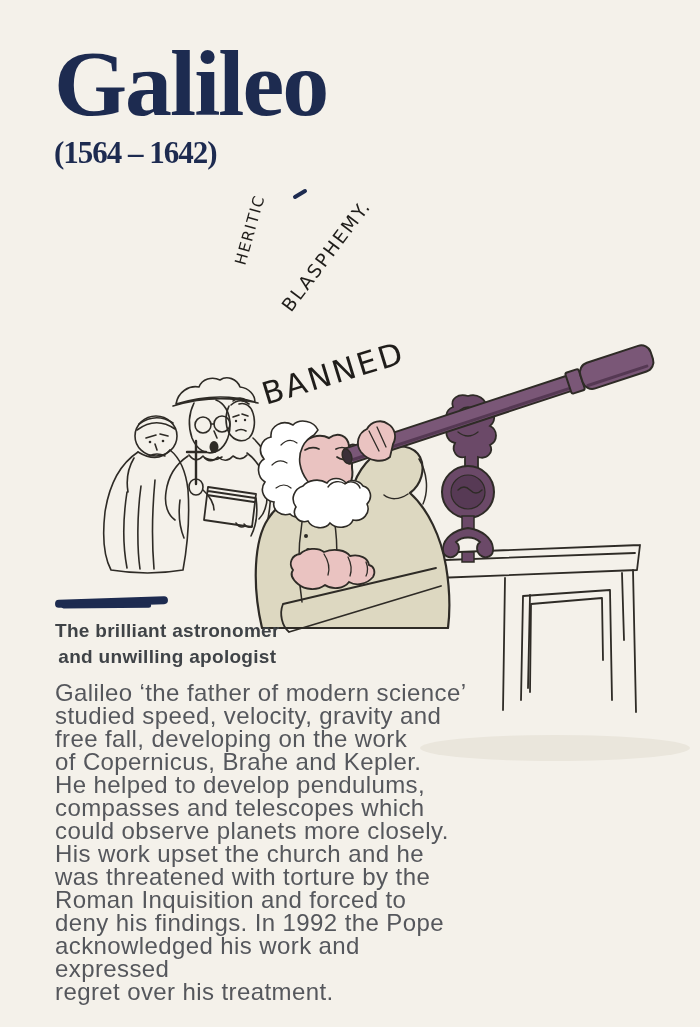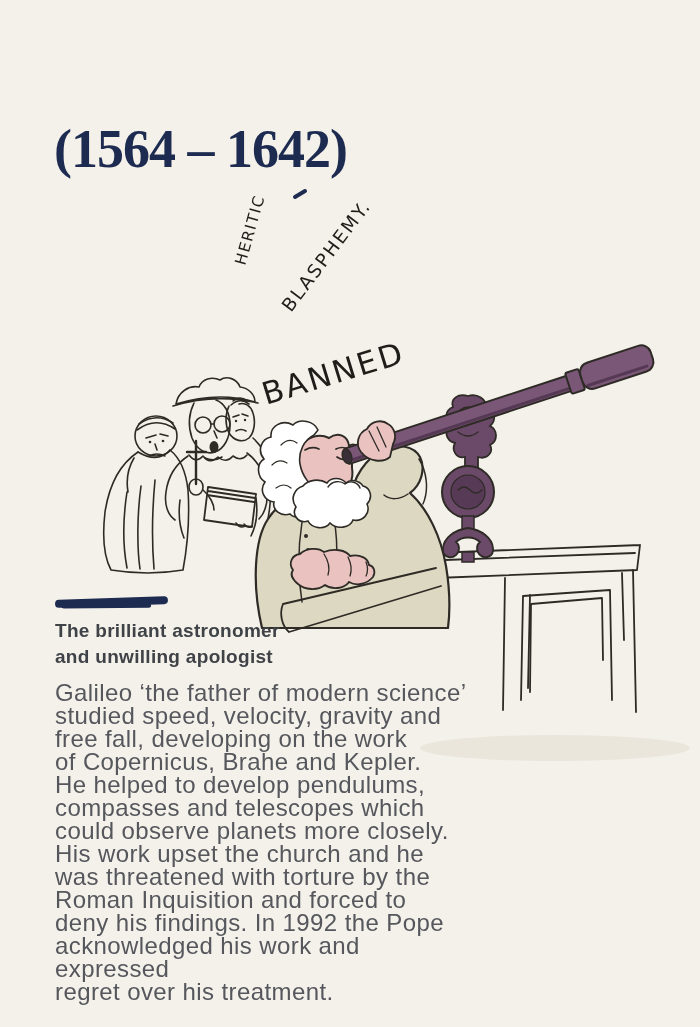"Galileo" div.title { html: none -> <div>Galileo</div> }
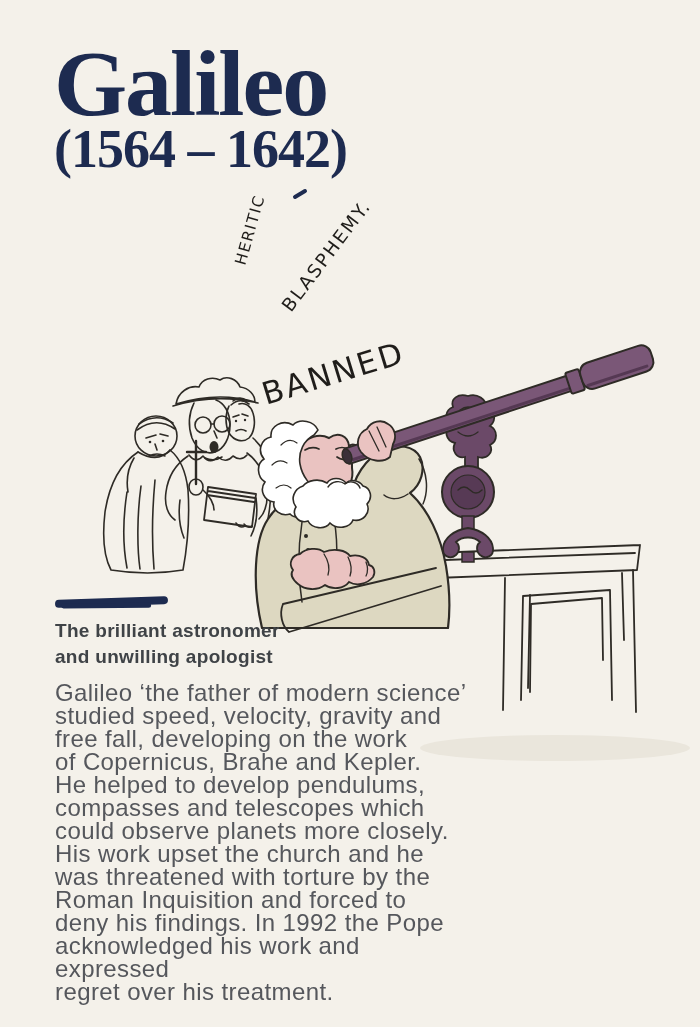"(1564 – 1642)" .dates { font-size: 54px -> 31px; top: 120px -> 136px }
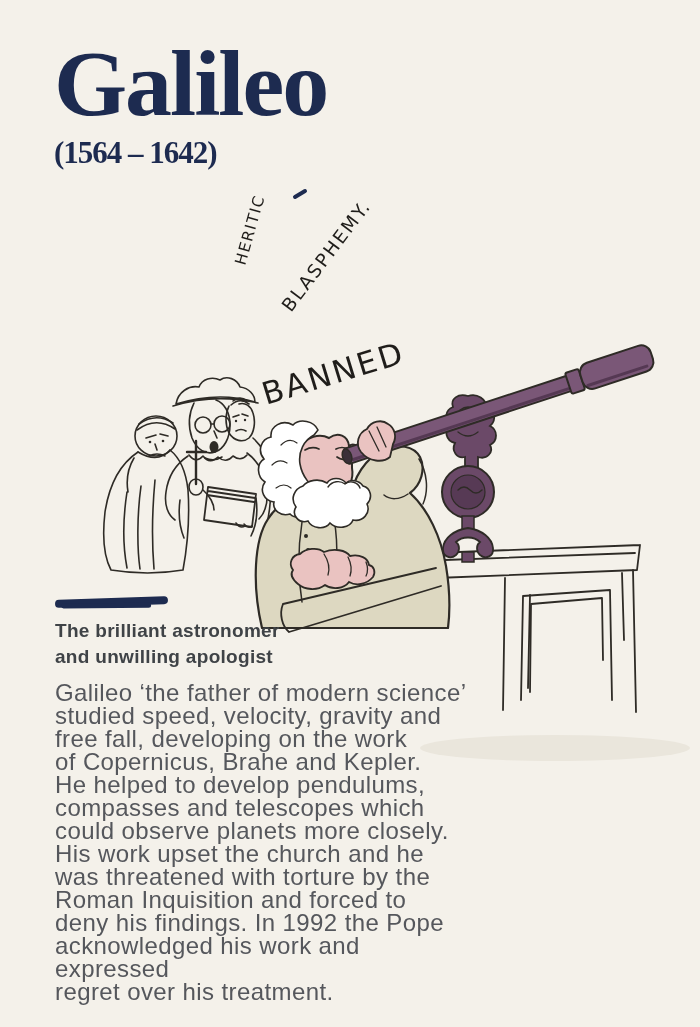"The brilliant astronomer" .heading { text-align: none -> center }
